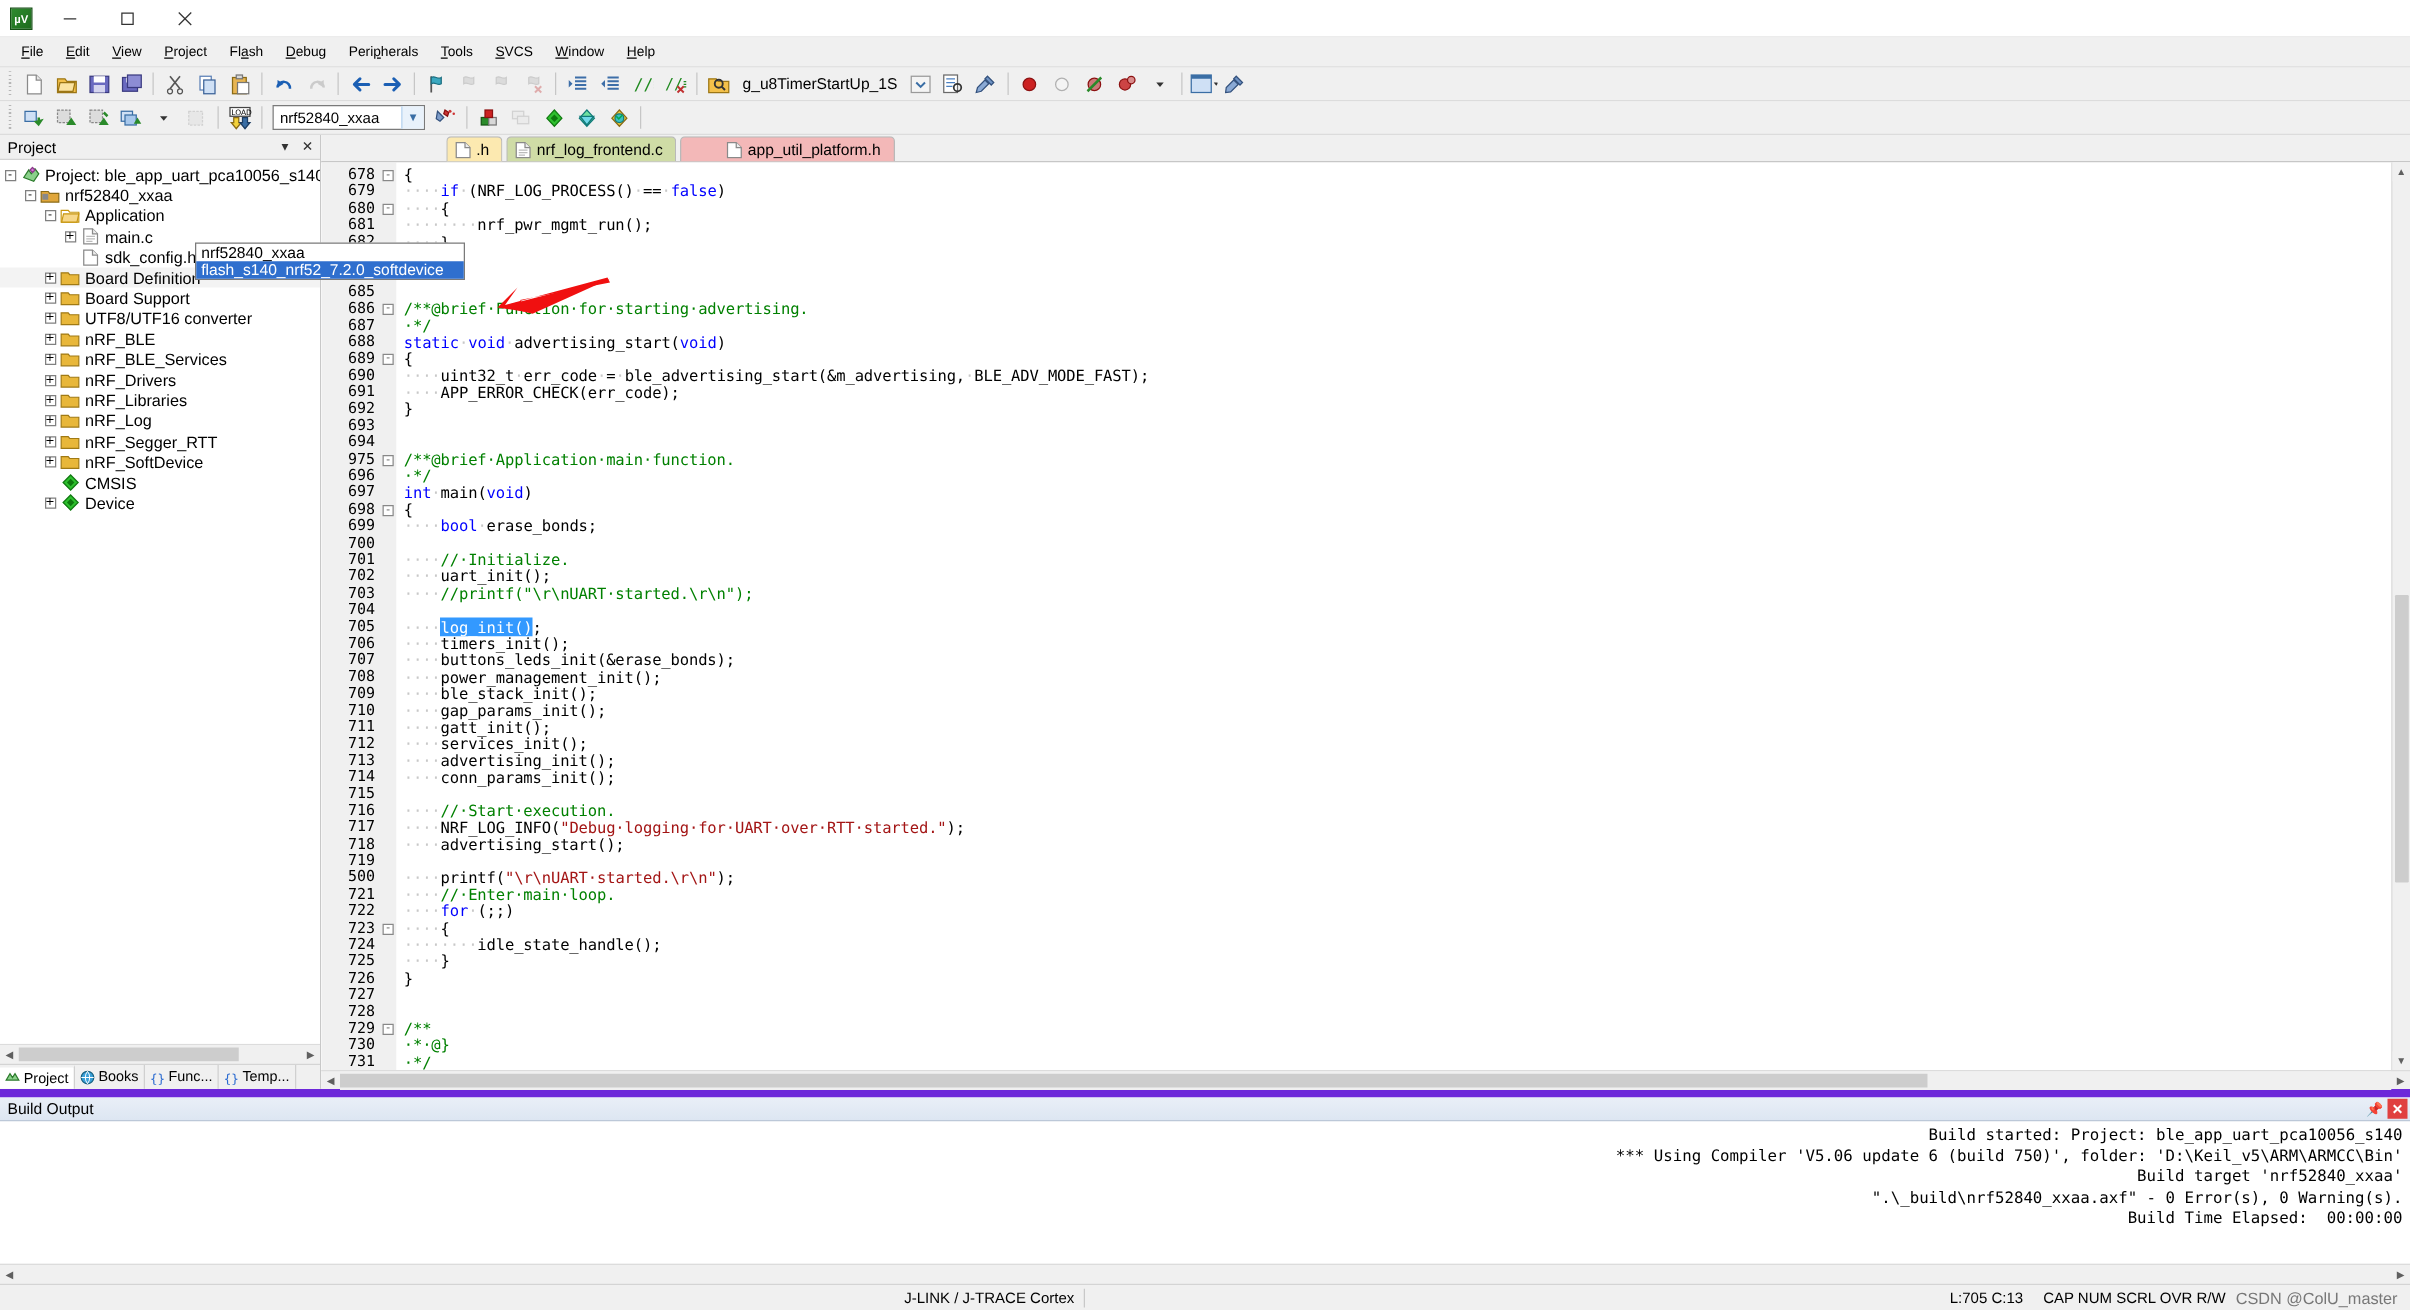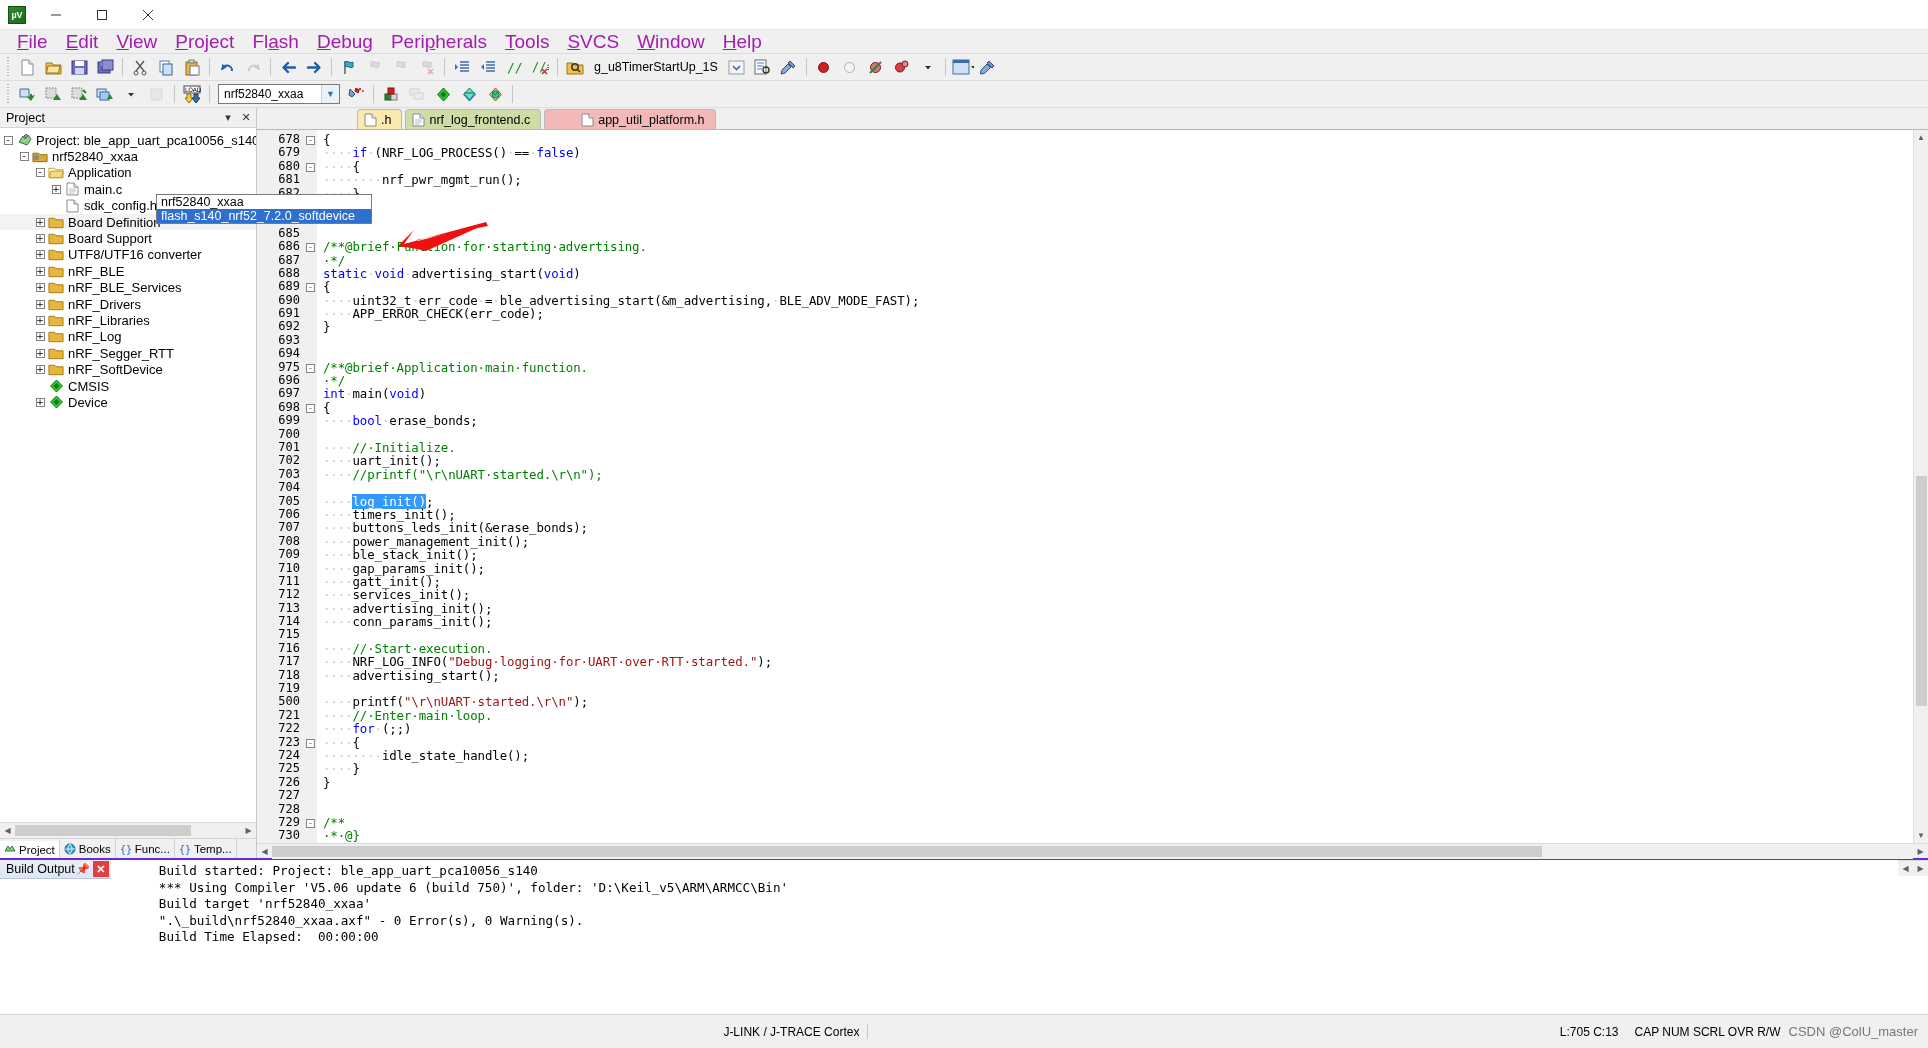"File" .menu-item { color: #a21caf -> #000000; font-size: 19px -> 11px }
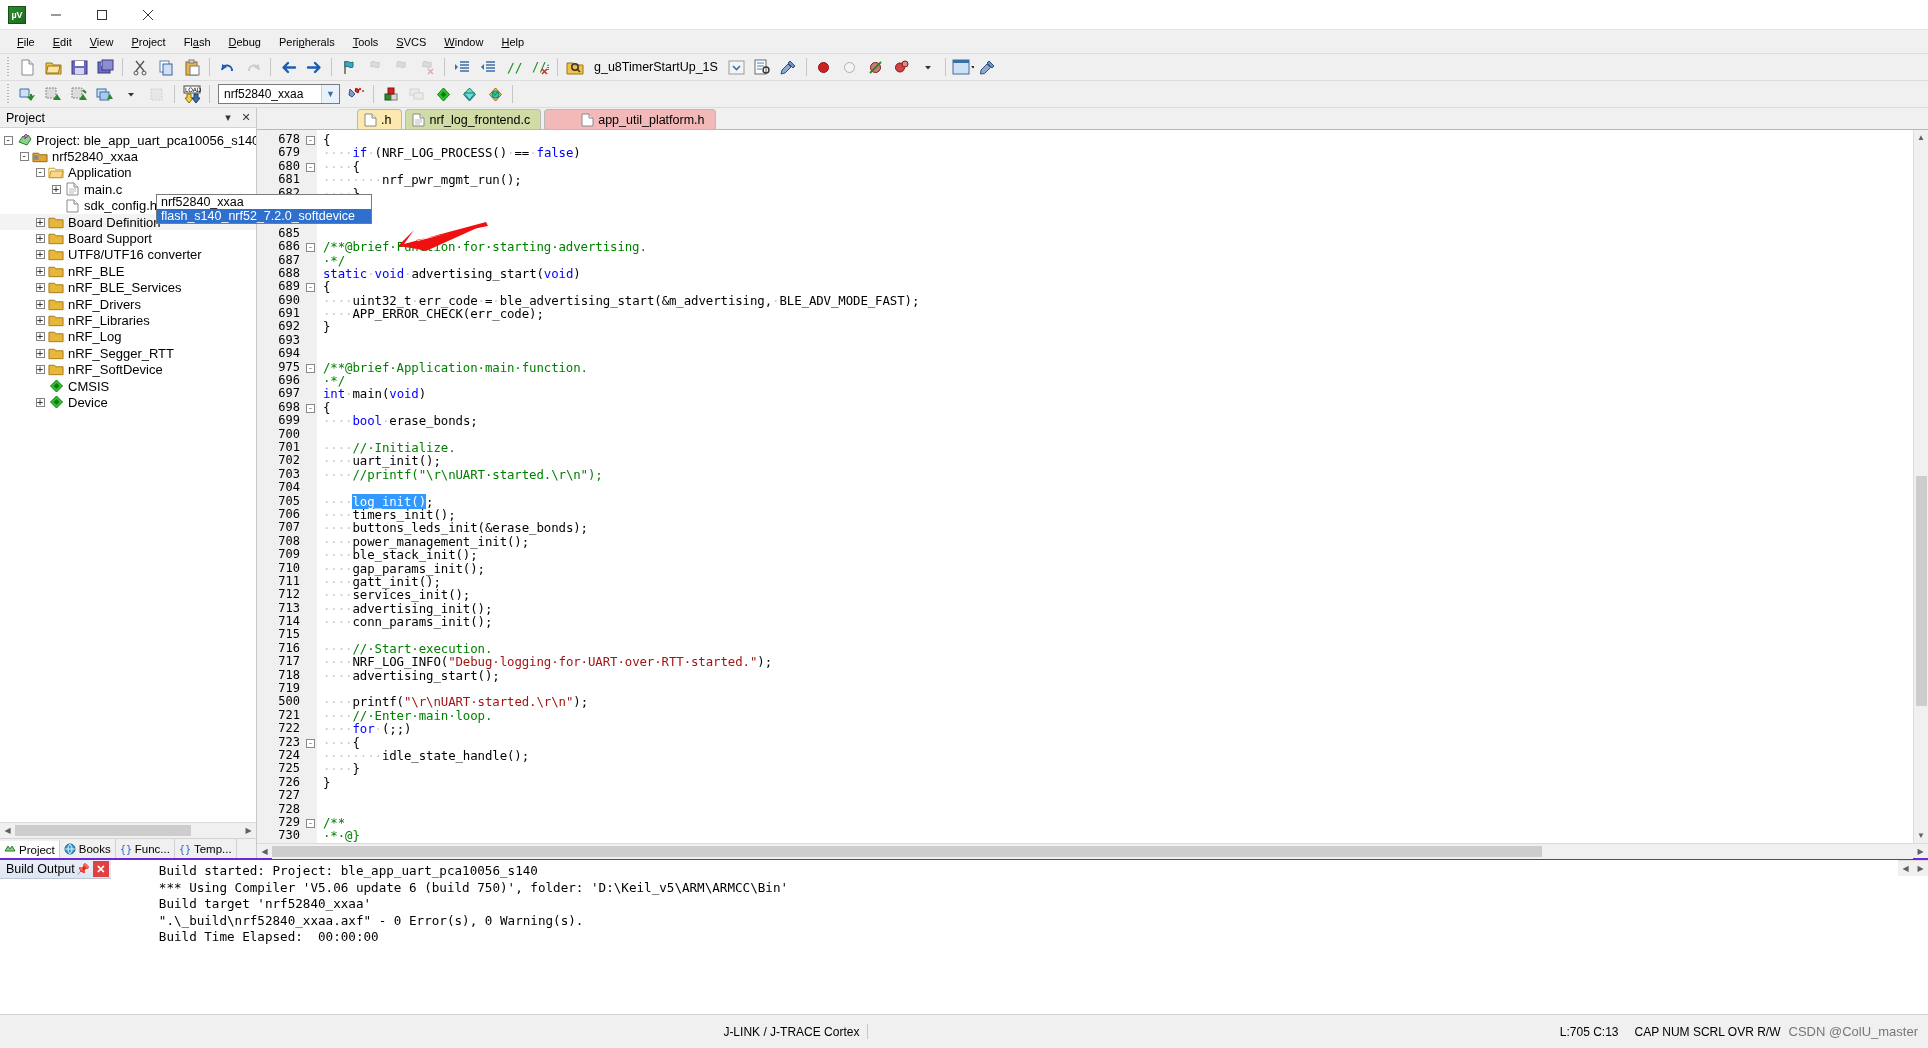"Build Output" .buildpanel { border-top: 2px solid #6d28d9 -> 7px solid #6d28d9; flex-direction: none -> column; text-align: none -> right }
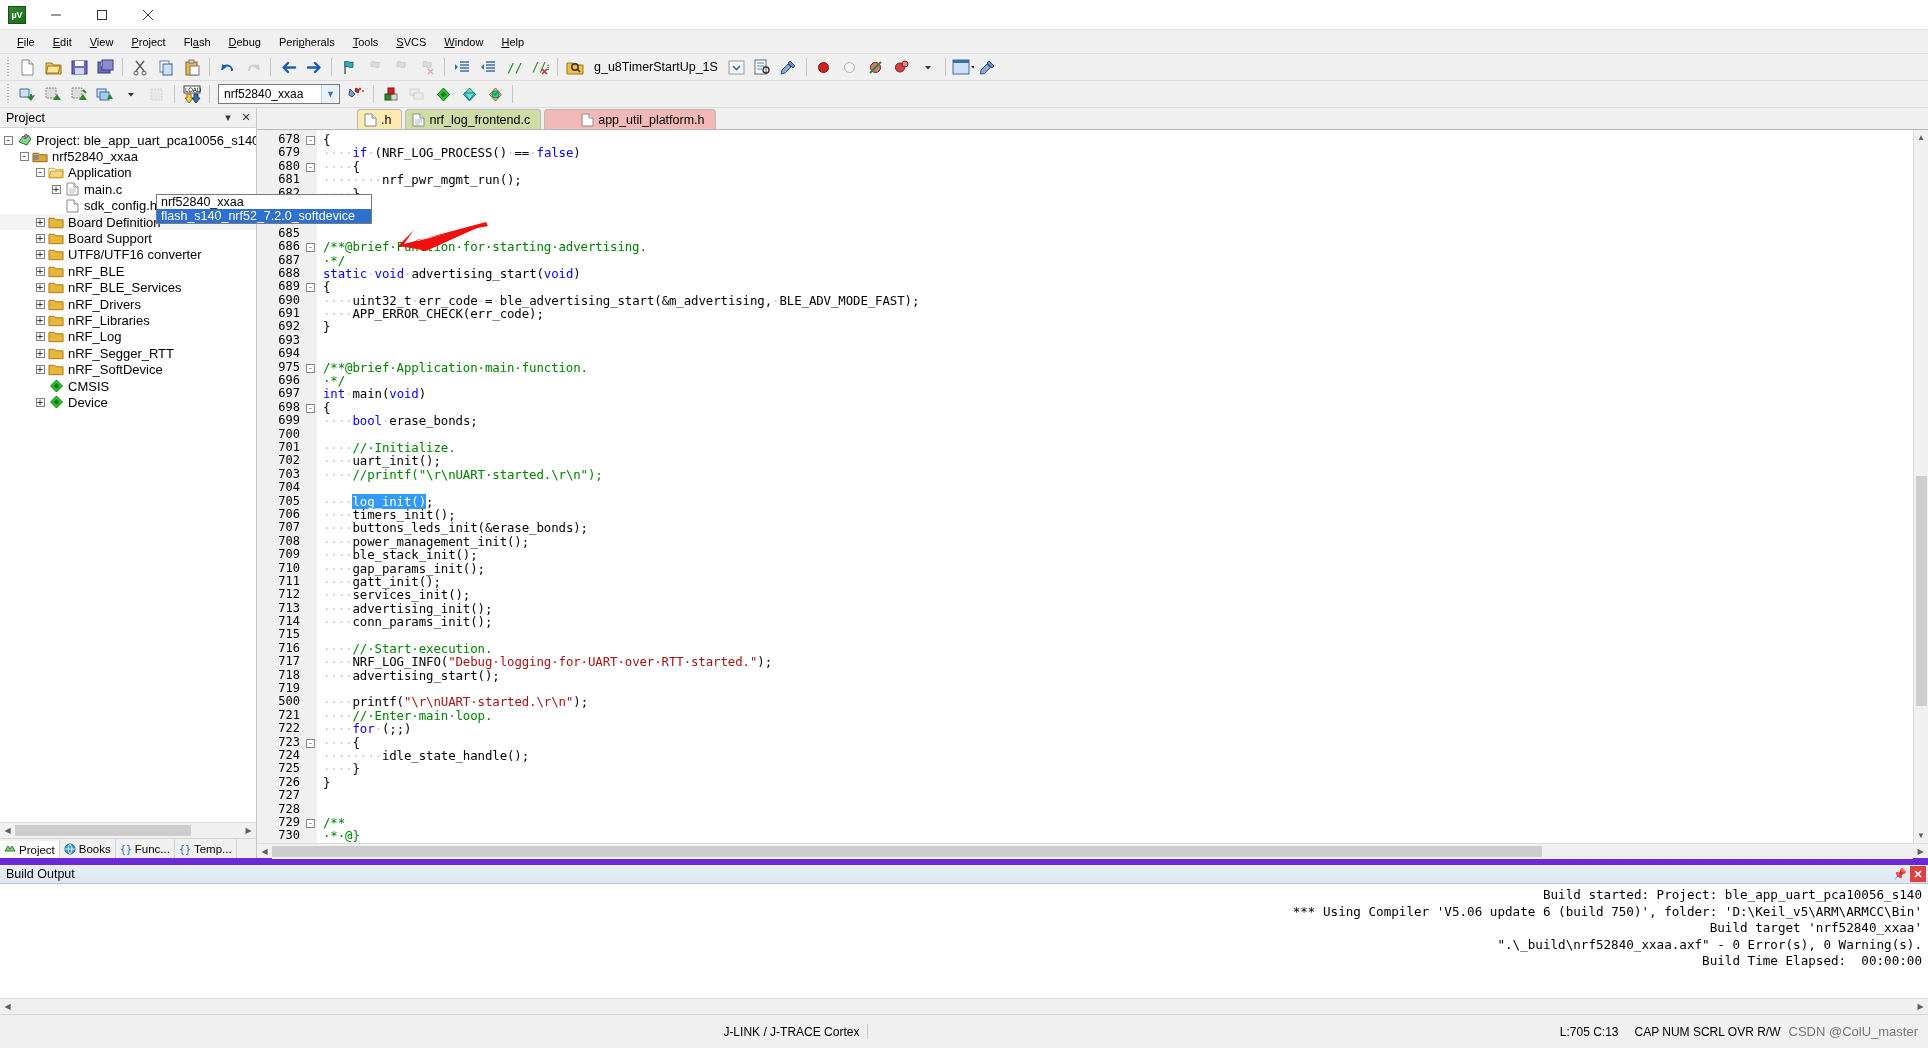"J-LINK / J-TRACE Cortex" .statusbar { height: 34px -> 21px }
